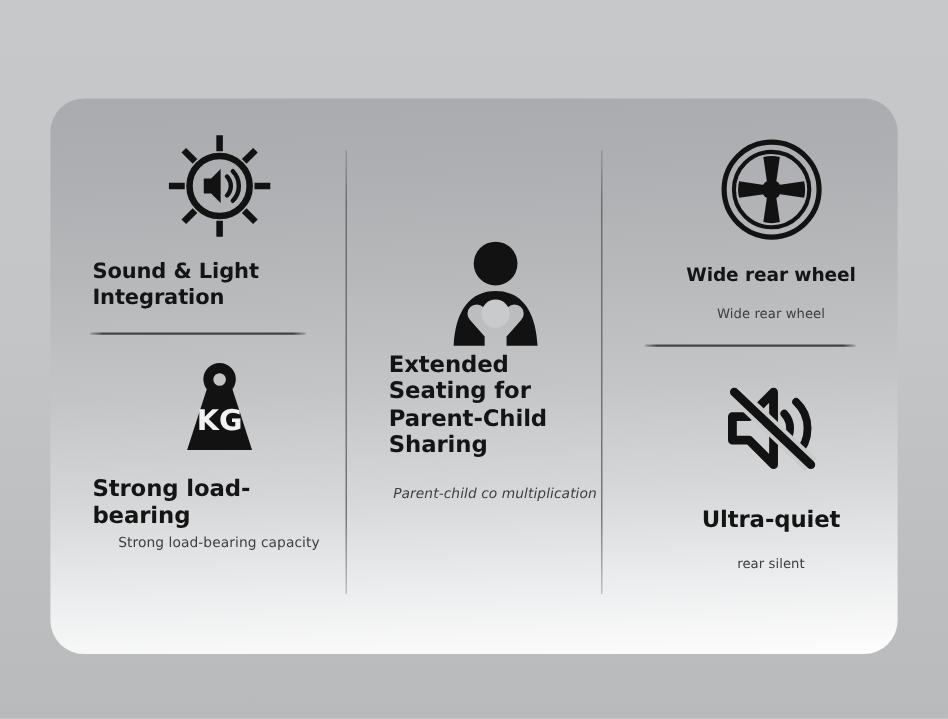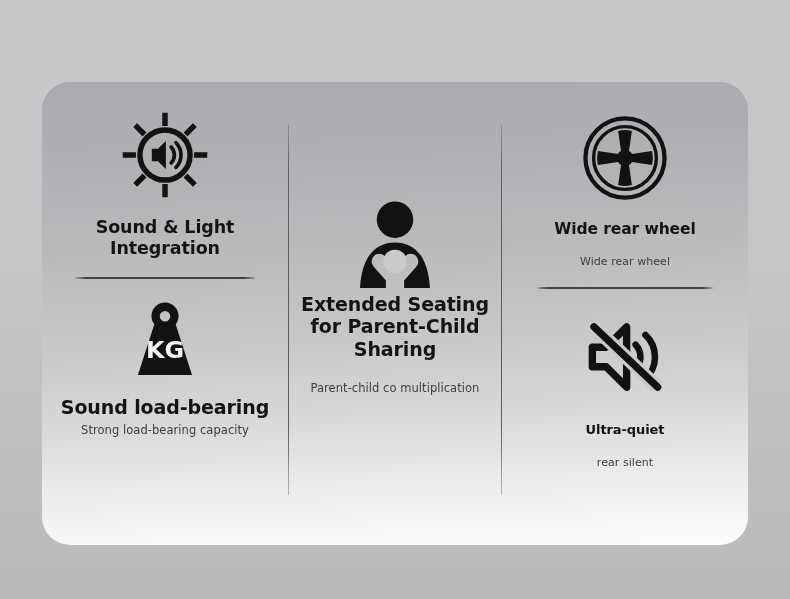"Sound & Light Integration" .block { padding-left: none -> 35px; text-align: center -> left }
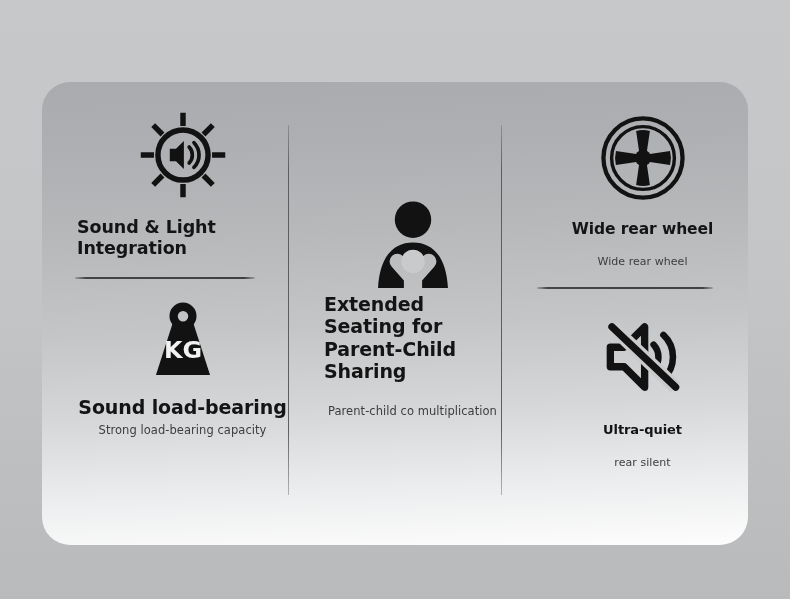"Sound load-bearing" div.f-title { text: Sound -> Strong }
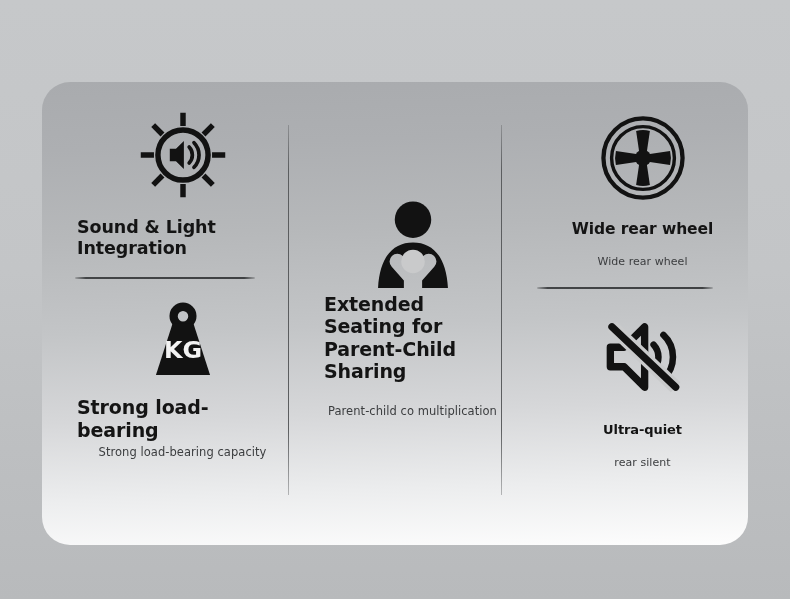"Parent-child co multiplication" .col-mid .f-caption { font-style: none -> italic }
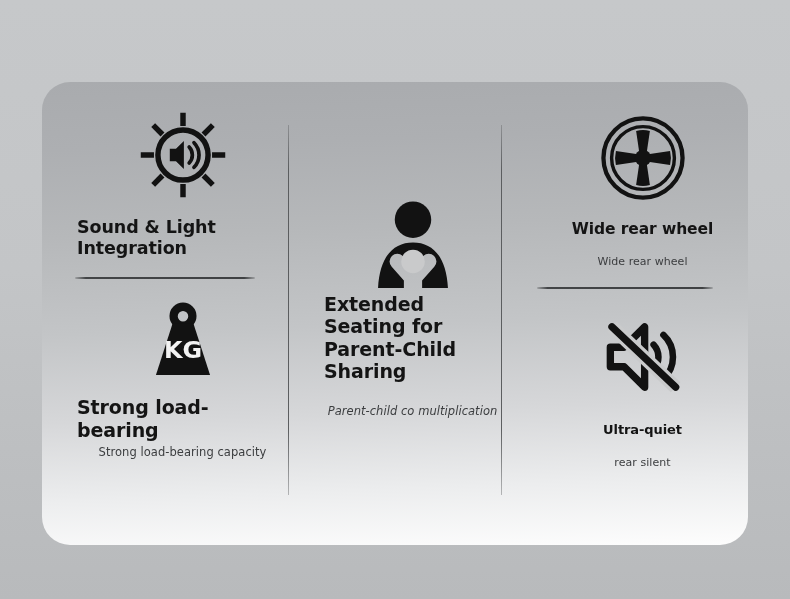"Ultra-quiet" .col-right .block-b .f-title { font-size: 13px -> 19px }
